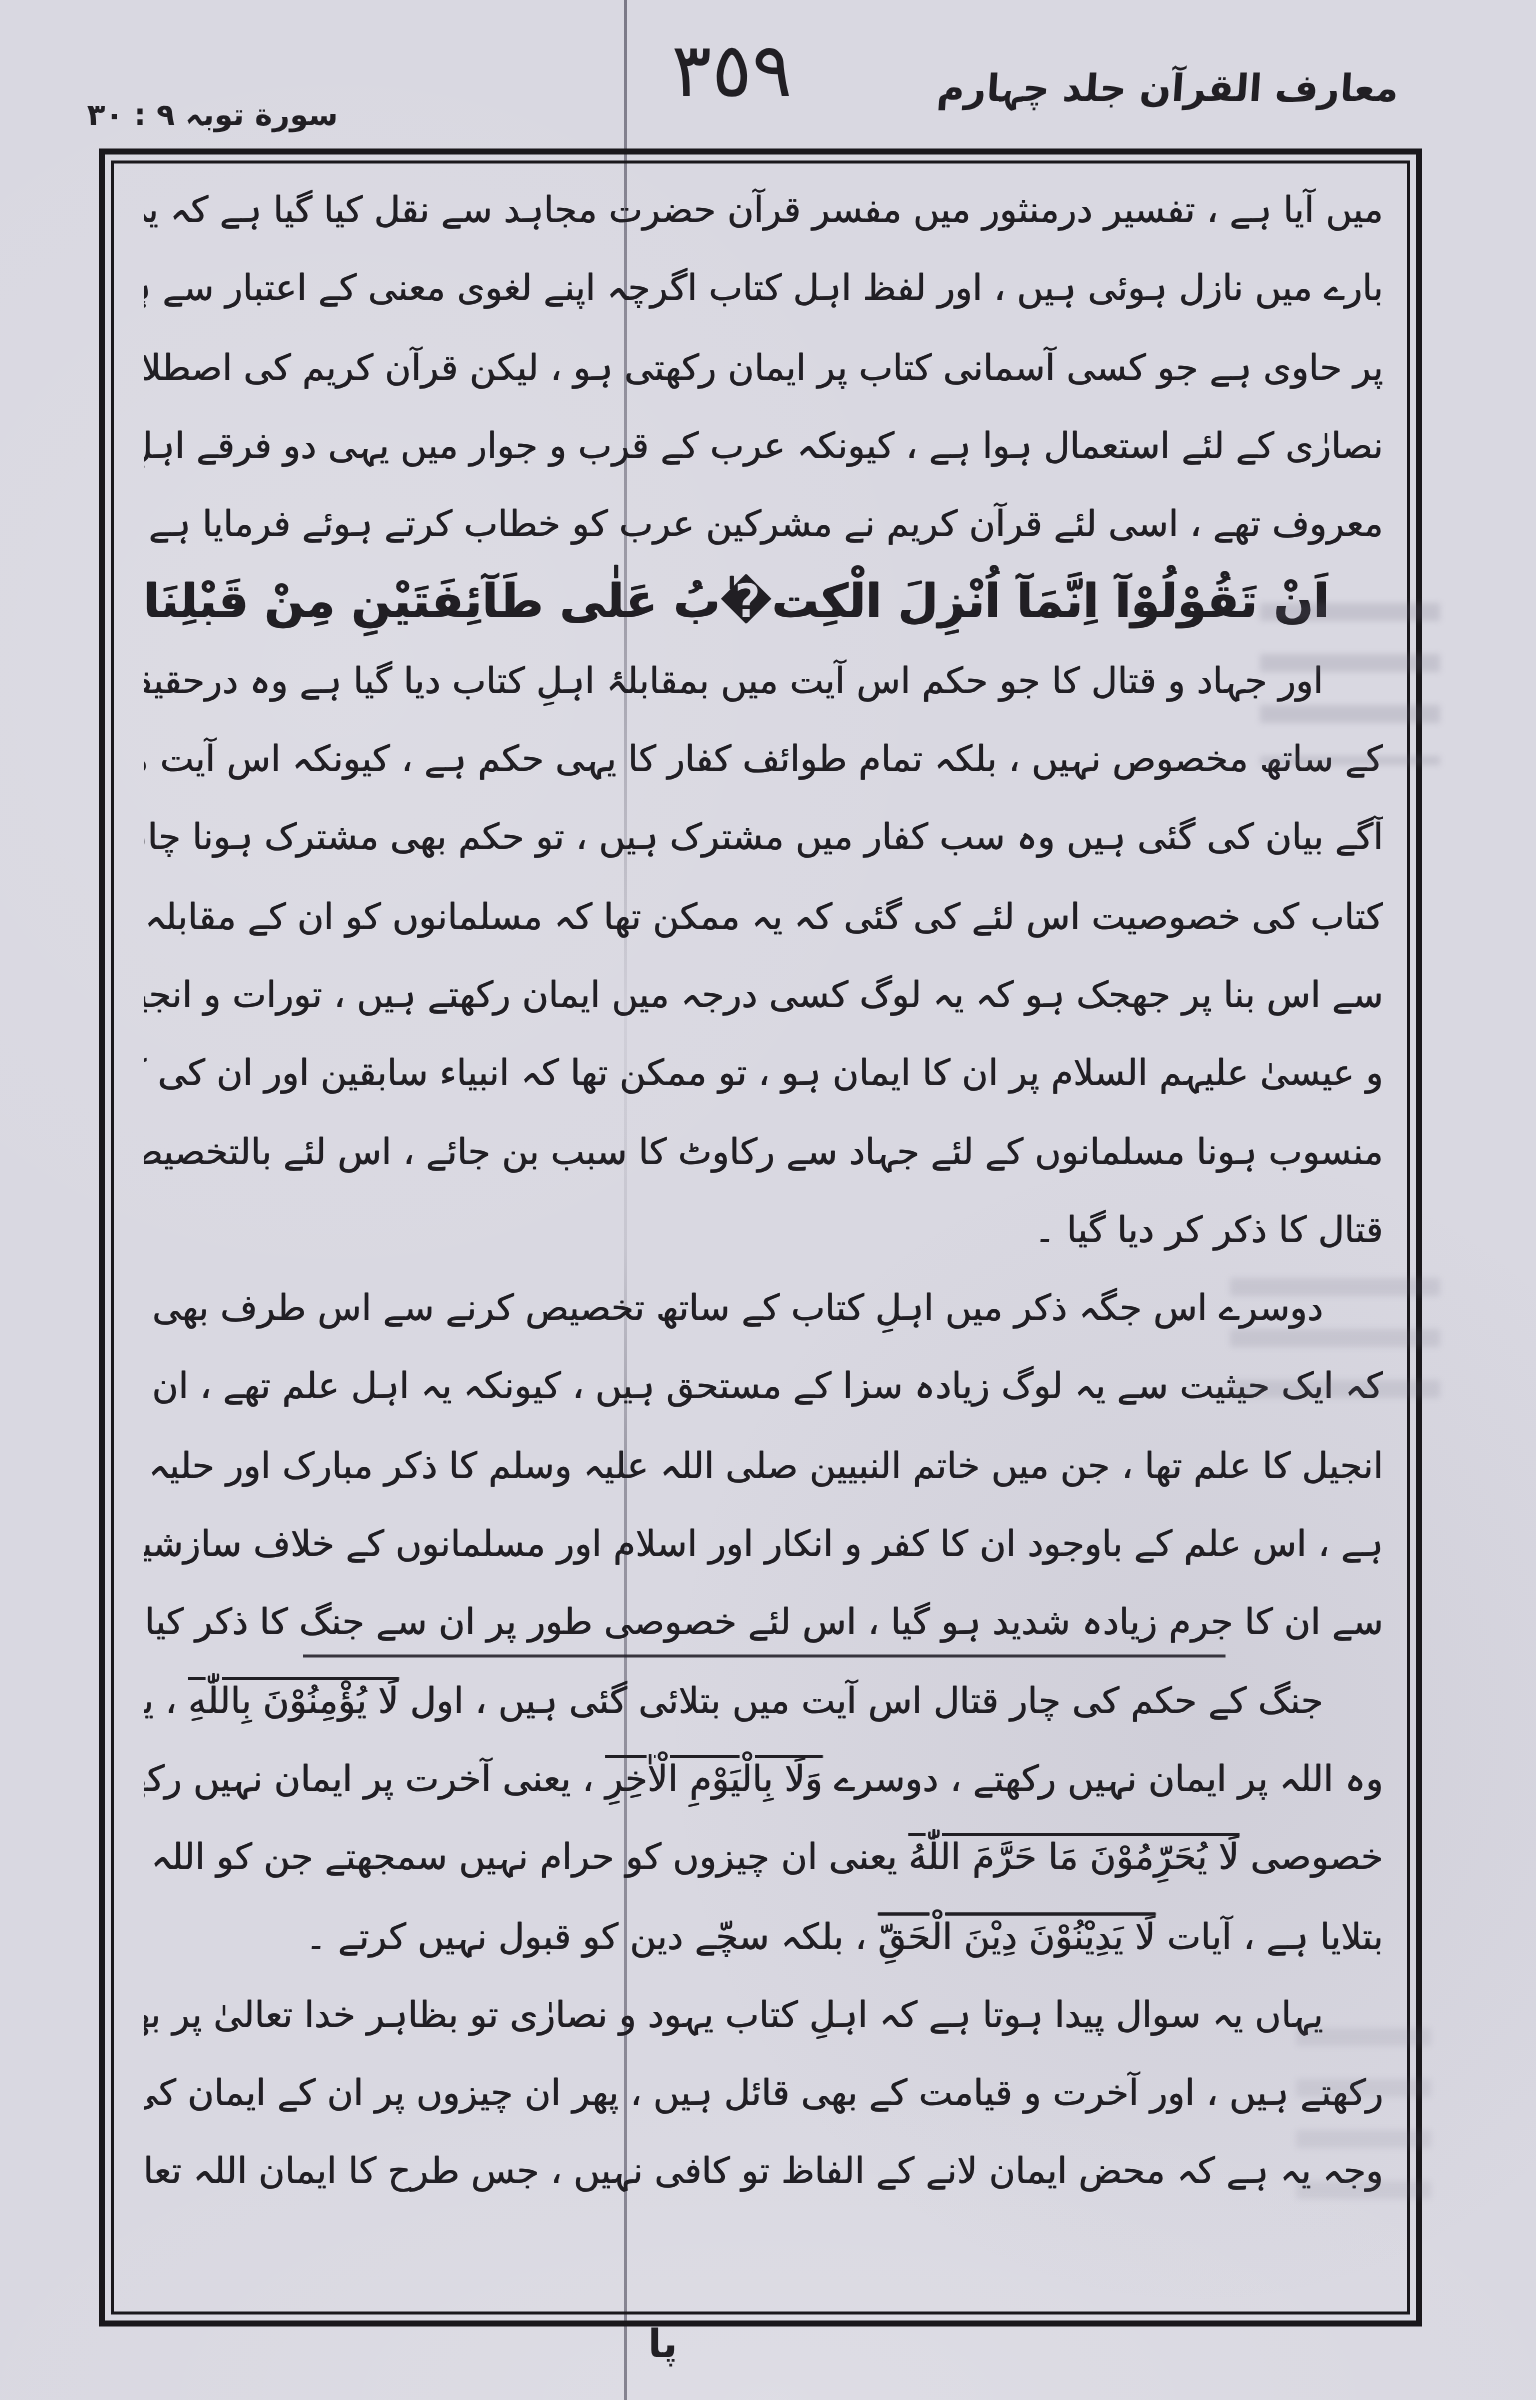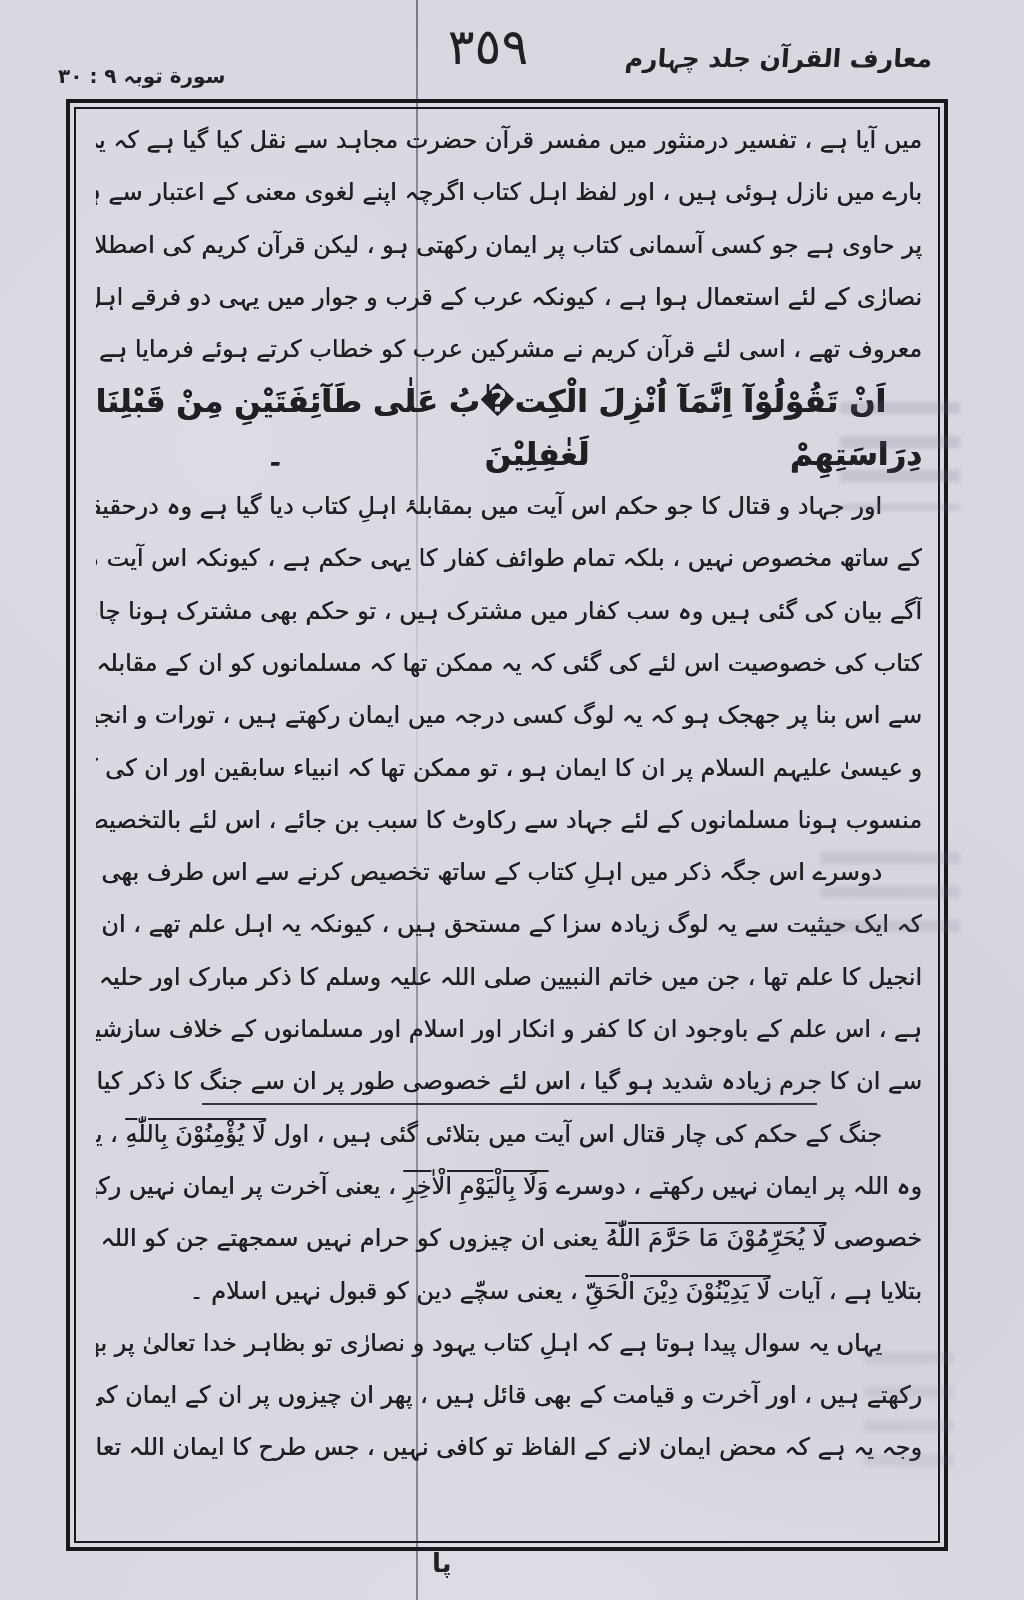"دِرَاسَتِهِمْ لَغٰفِلِیْنَ ۔" div.line { html: <div><span>دِرَاسَتِهِمْ لَغٰفِلِیْنَ ۔</span></div> -> none }
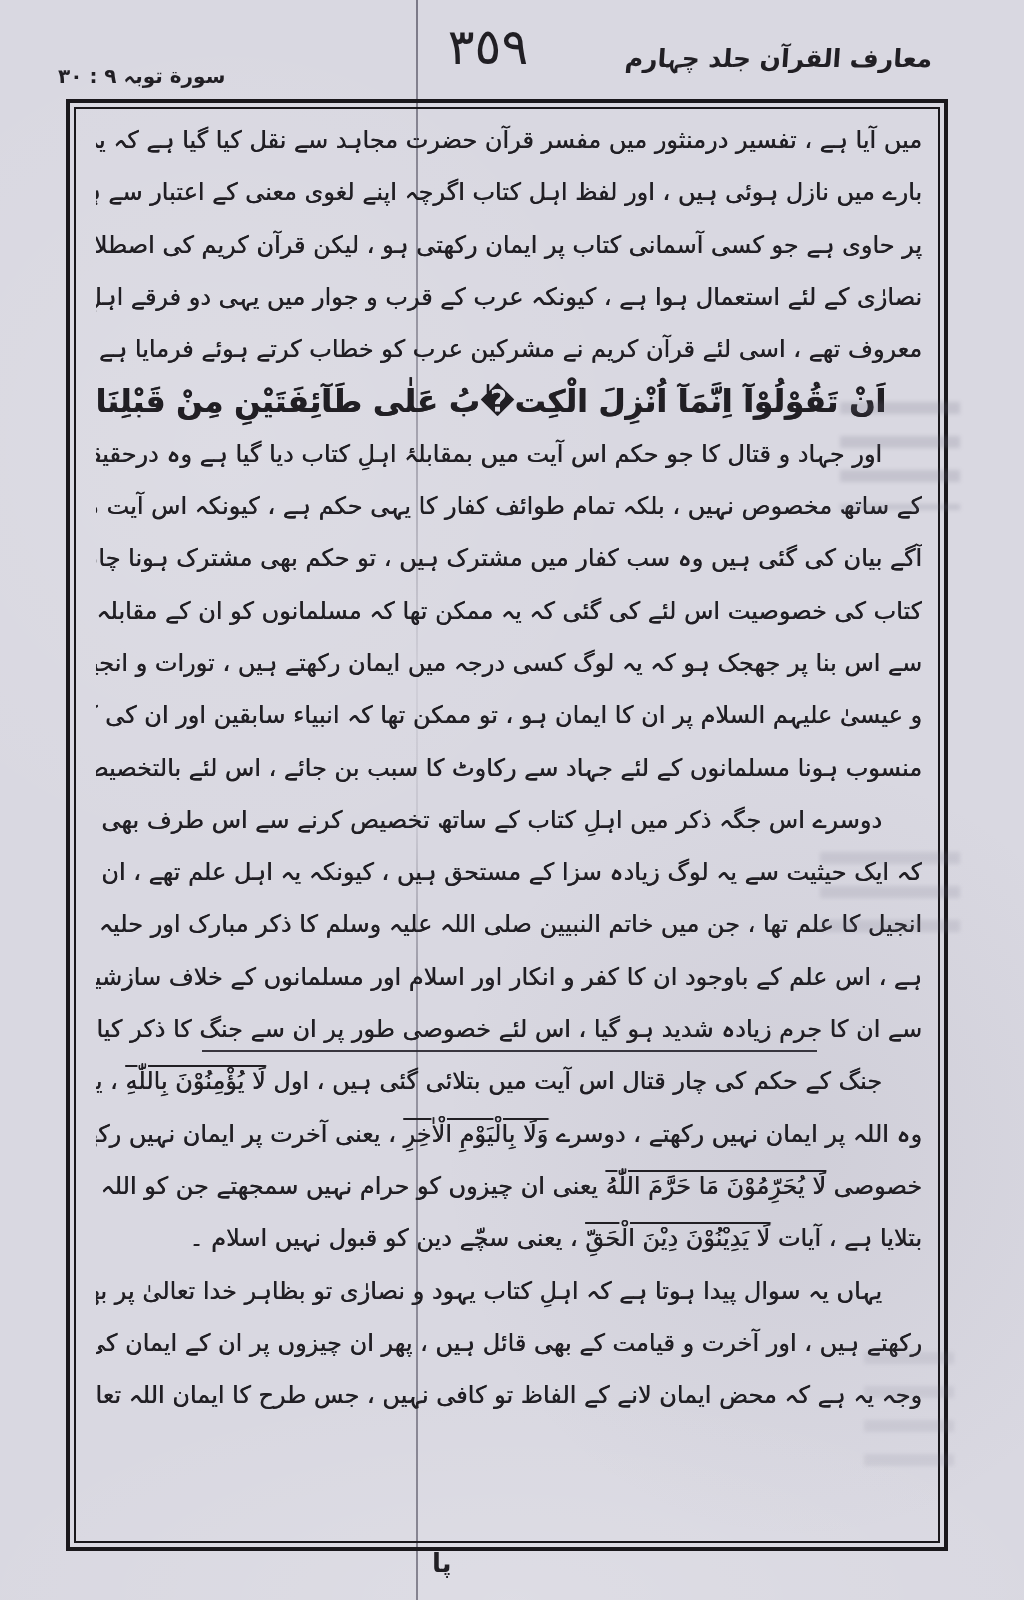"قتال کا ذکر کر دیا" div.line { html: none -> <div><span>قتال کا ذکر کر دیا گیا ۔</span></div> }
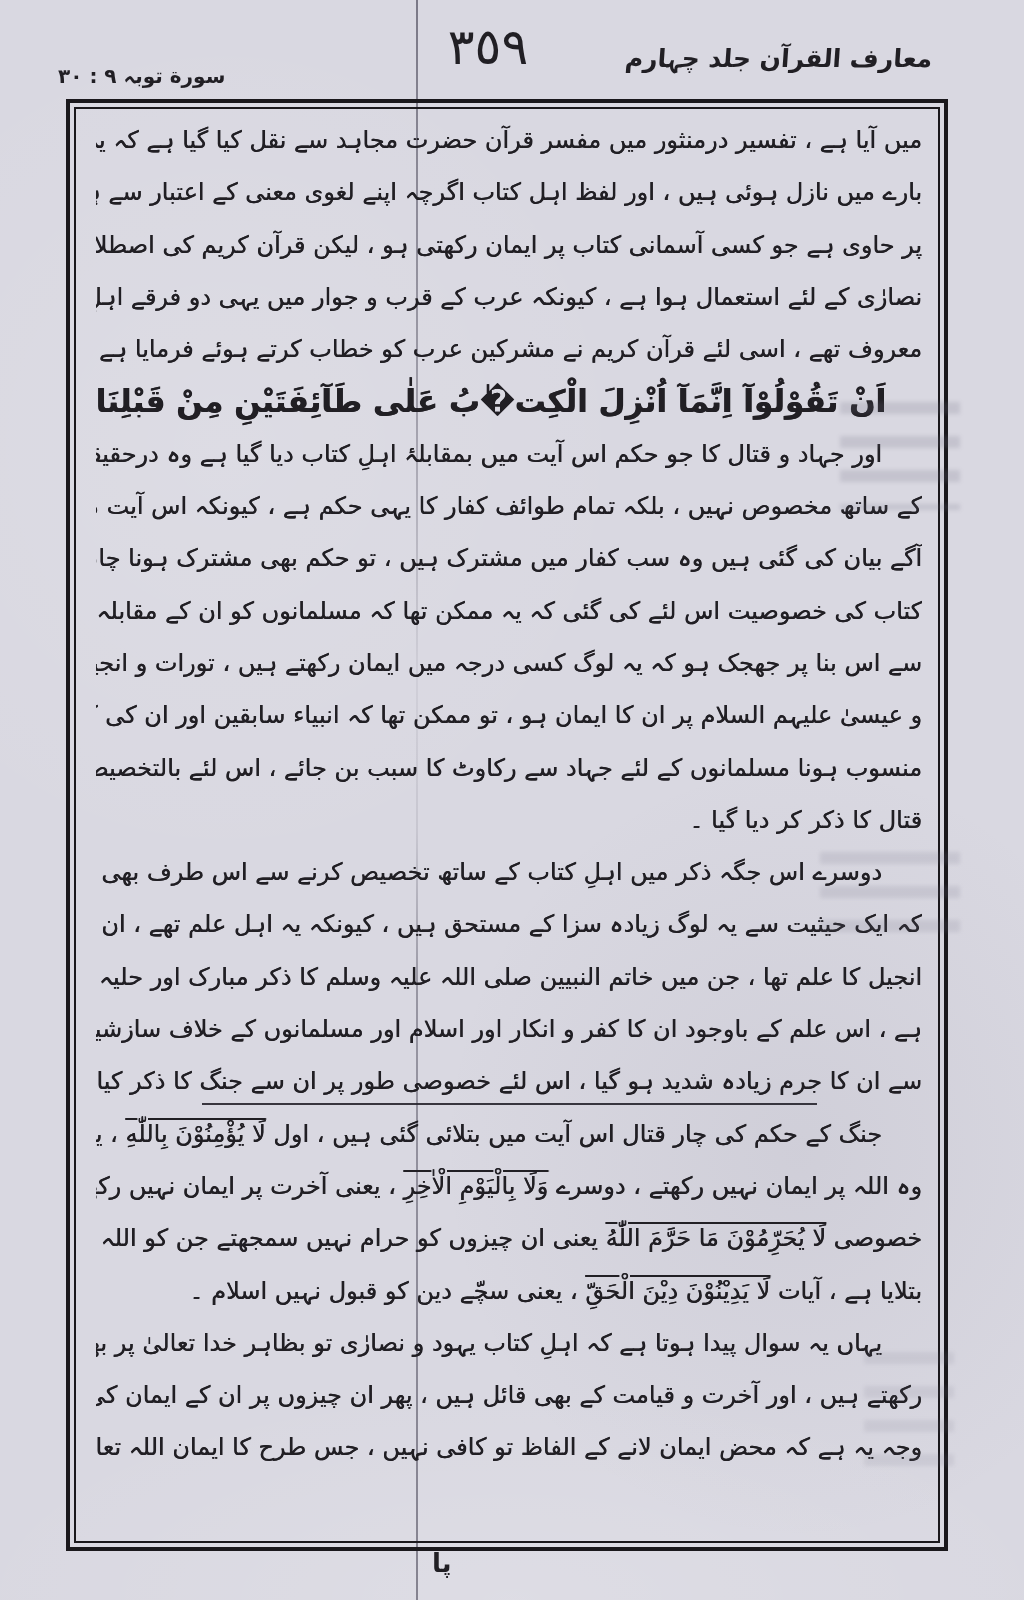"، یعنی سچّے دین کو" span { text: یعنی سچّے دین کو قبول نہیں اسلام -> بلکہ سچّے دین کو قبول نہیں کرتے }
